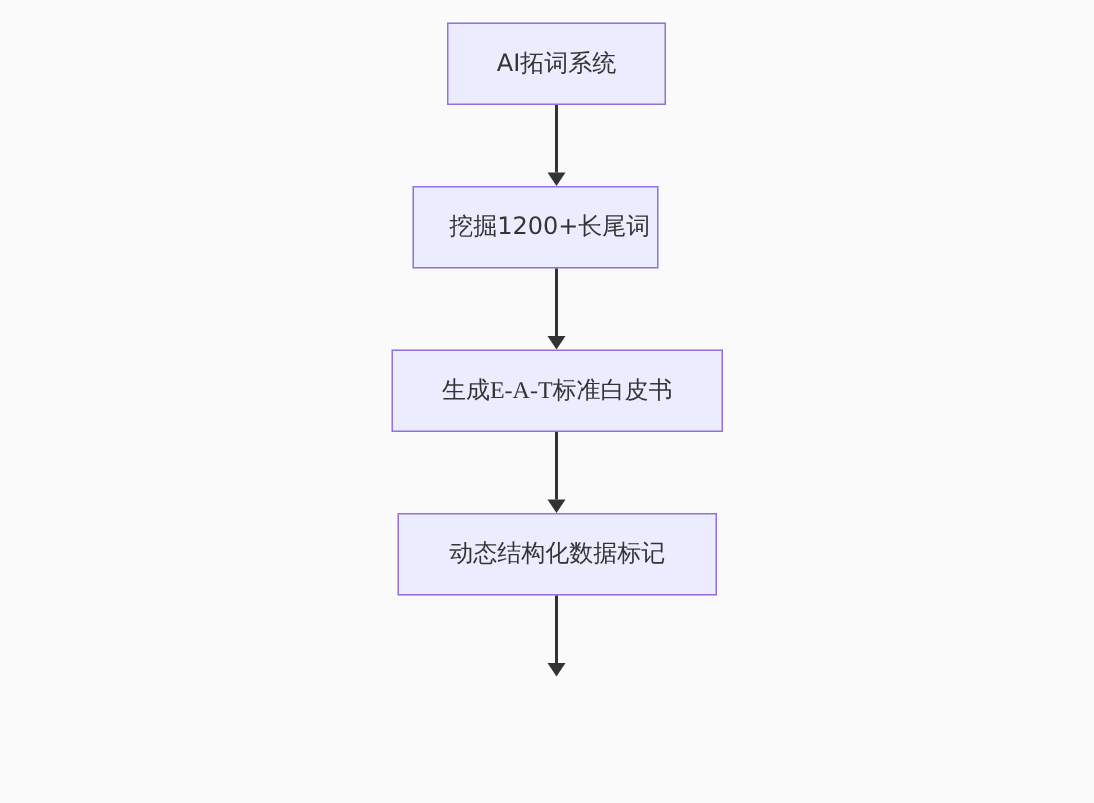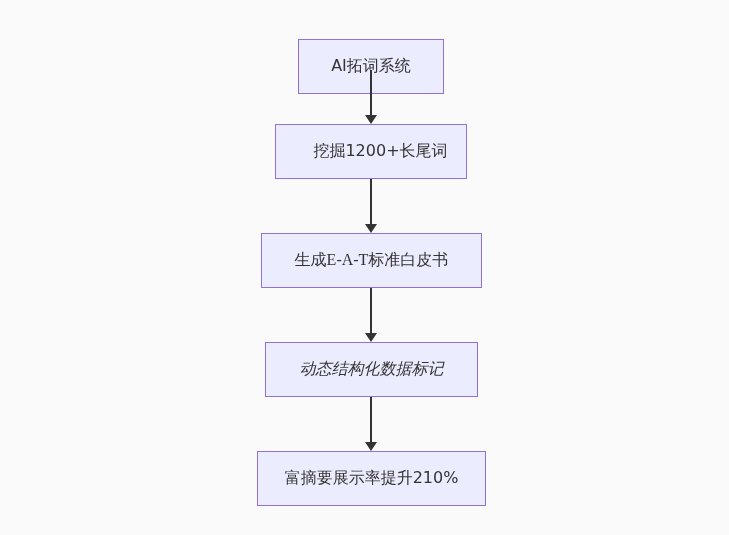"AI拓词系统" .node-1 { margin-top: 24px -> none }
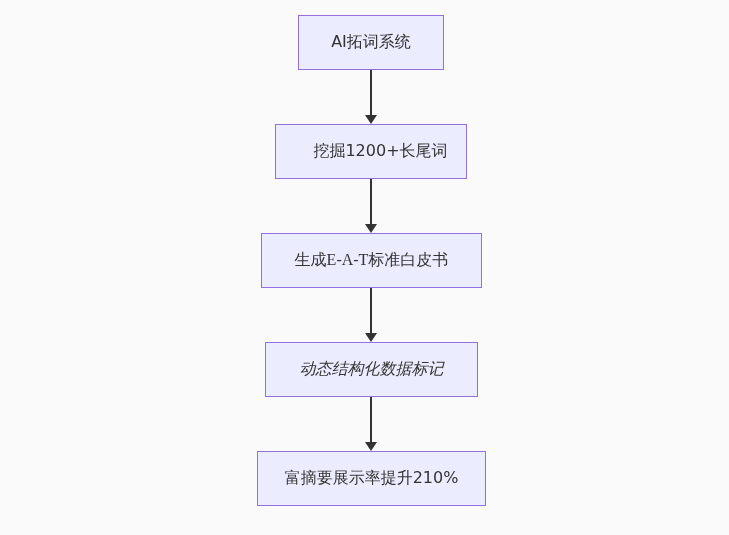"挖掘1200+长尾词" .node-2 { width: 192px -> 164px }
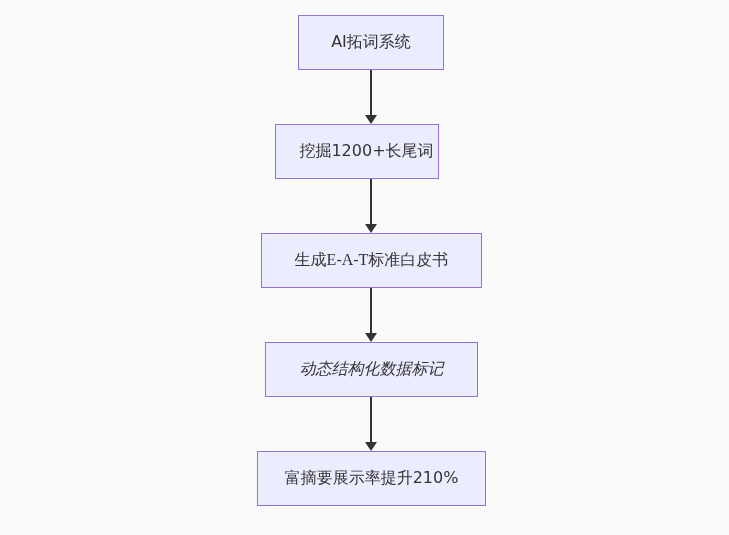"动态结构化数据标记" .node-4 { font-style: italic -> none }
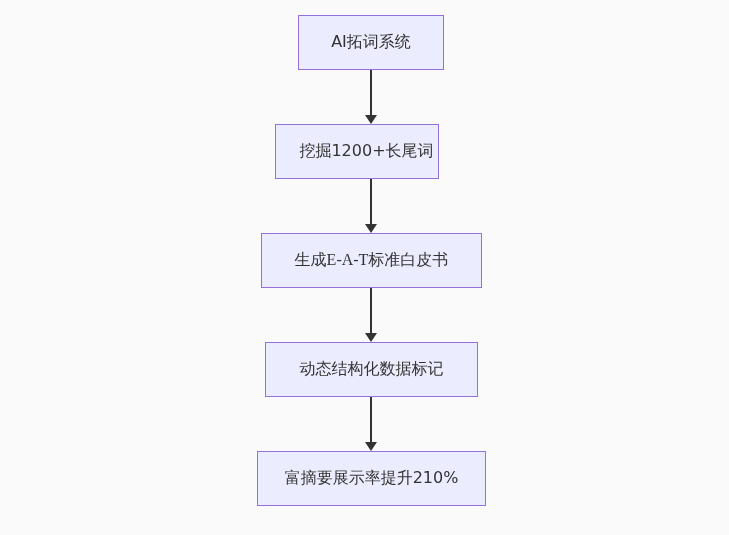"富摘要展示率提升210%" div.flow-node { html: <div> <span>富摘要展示率提升210%</span> </div> -> none }
